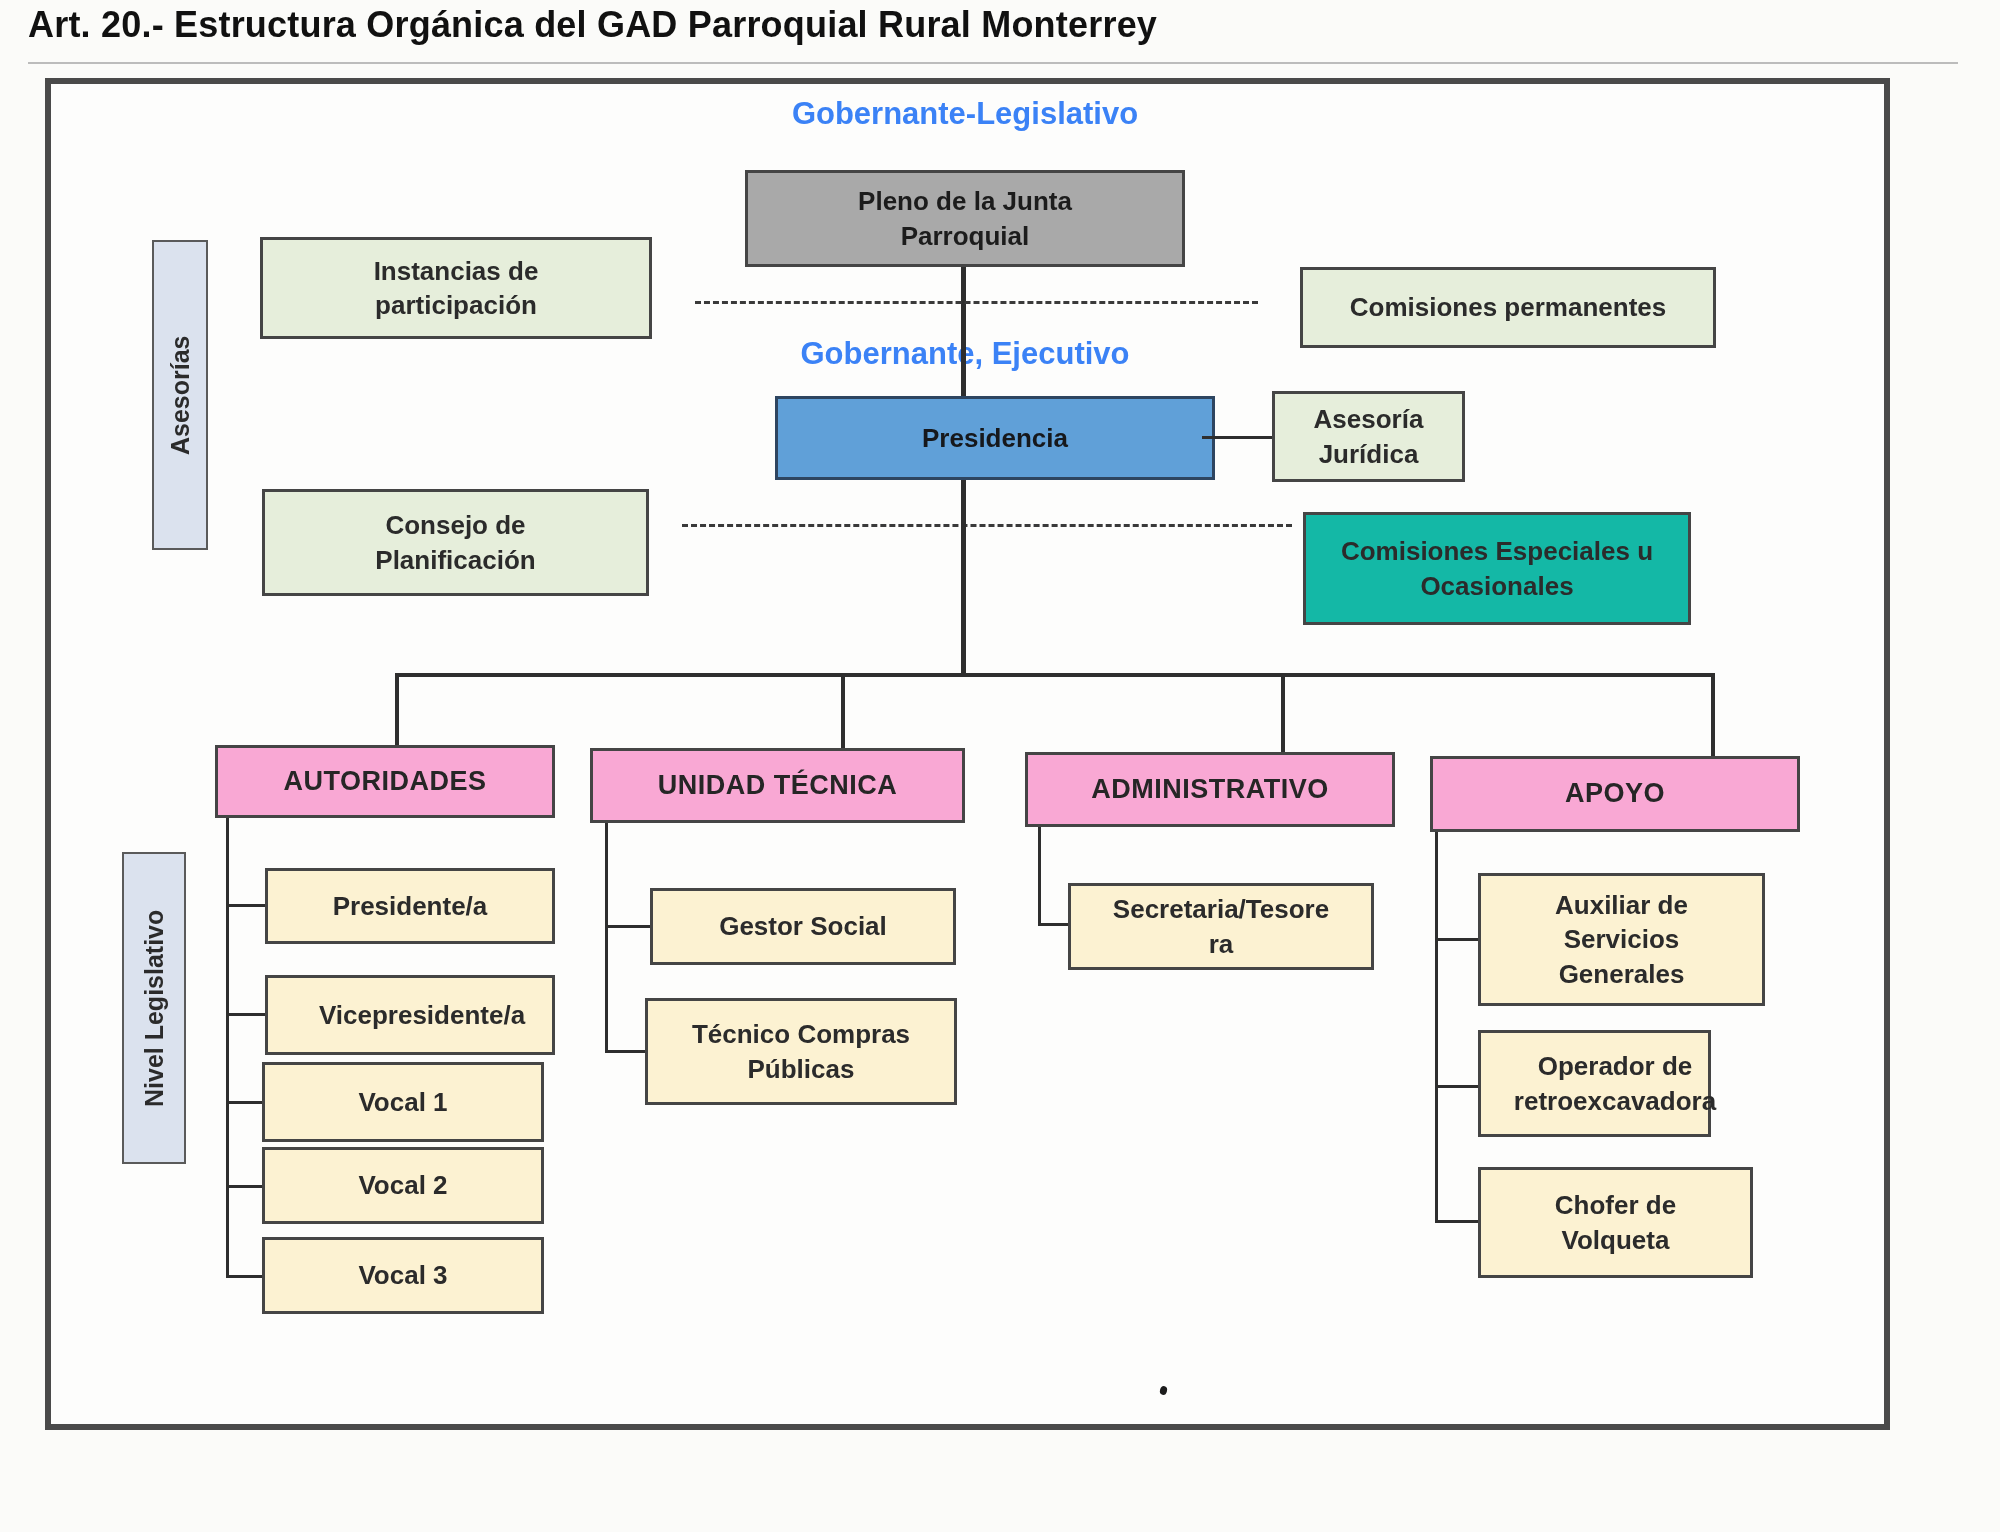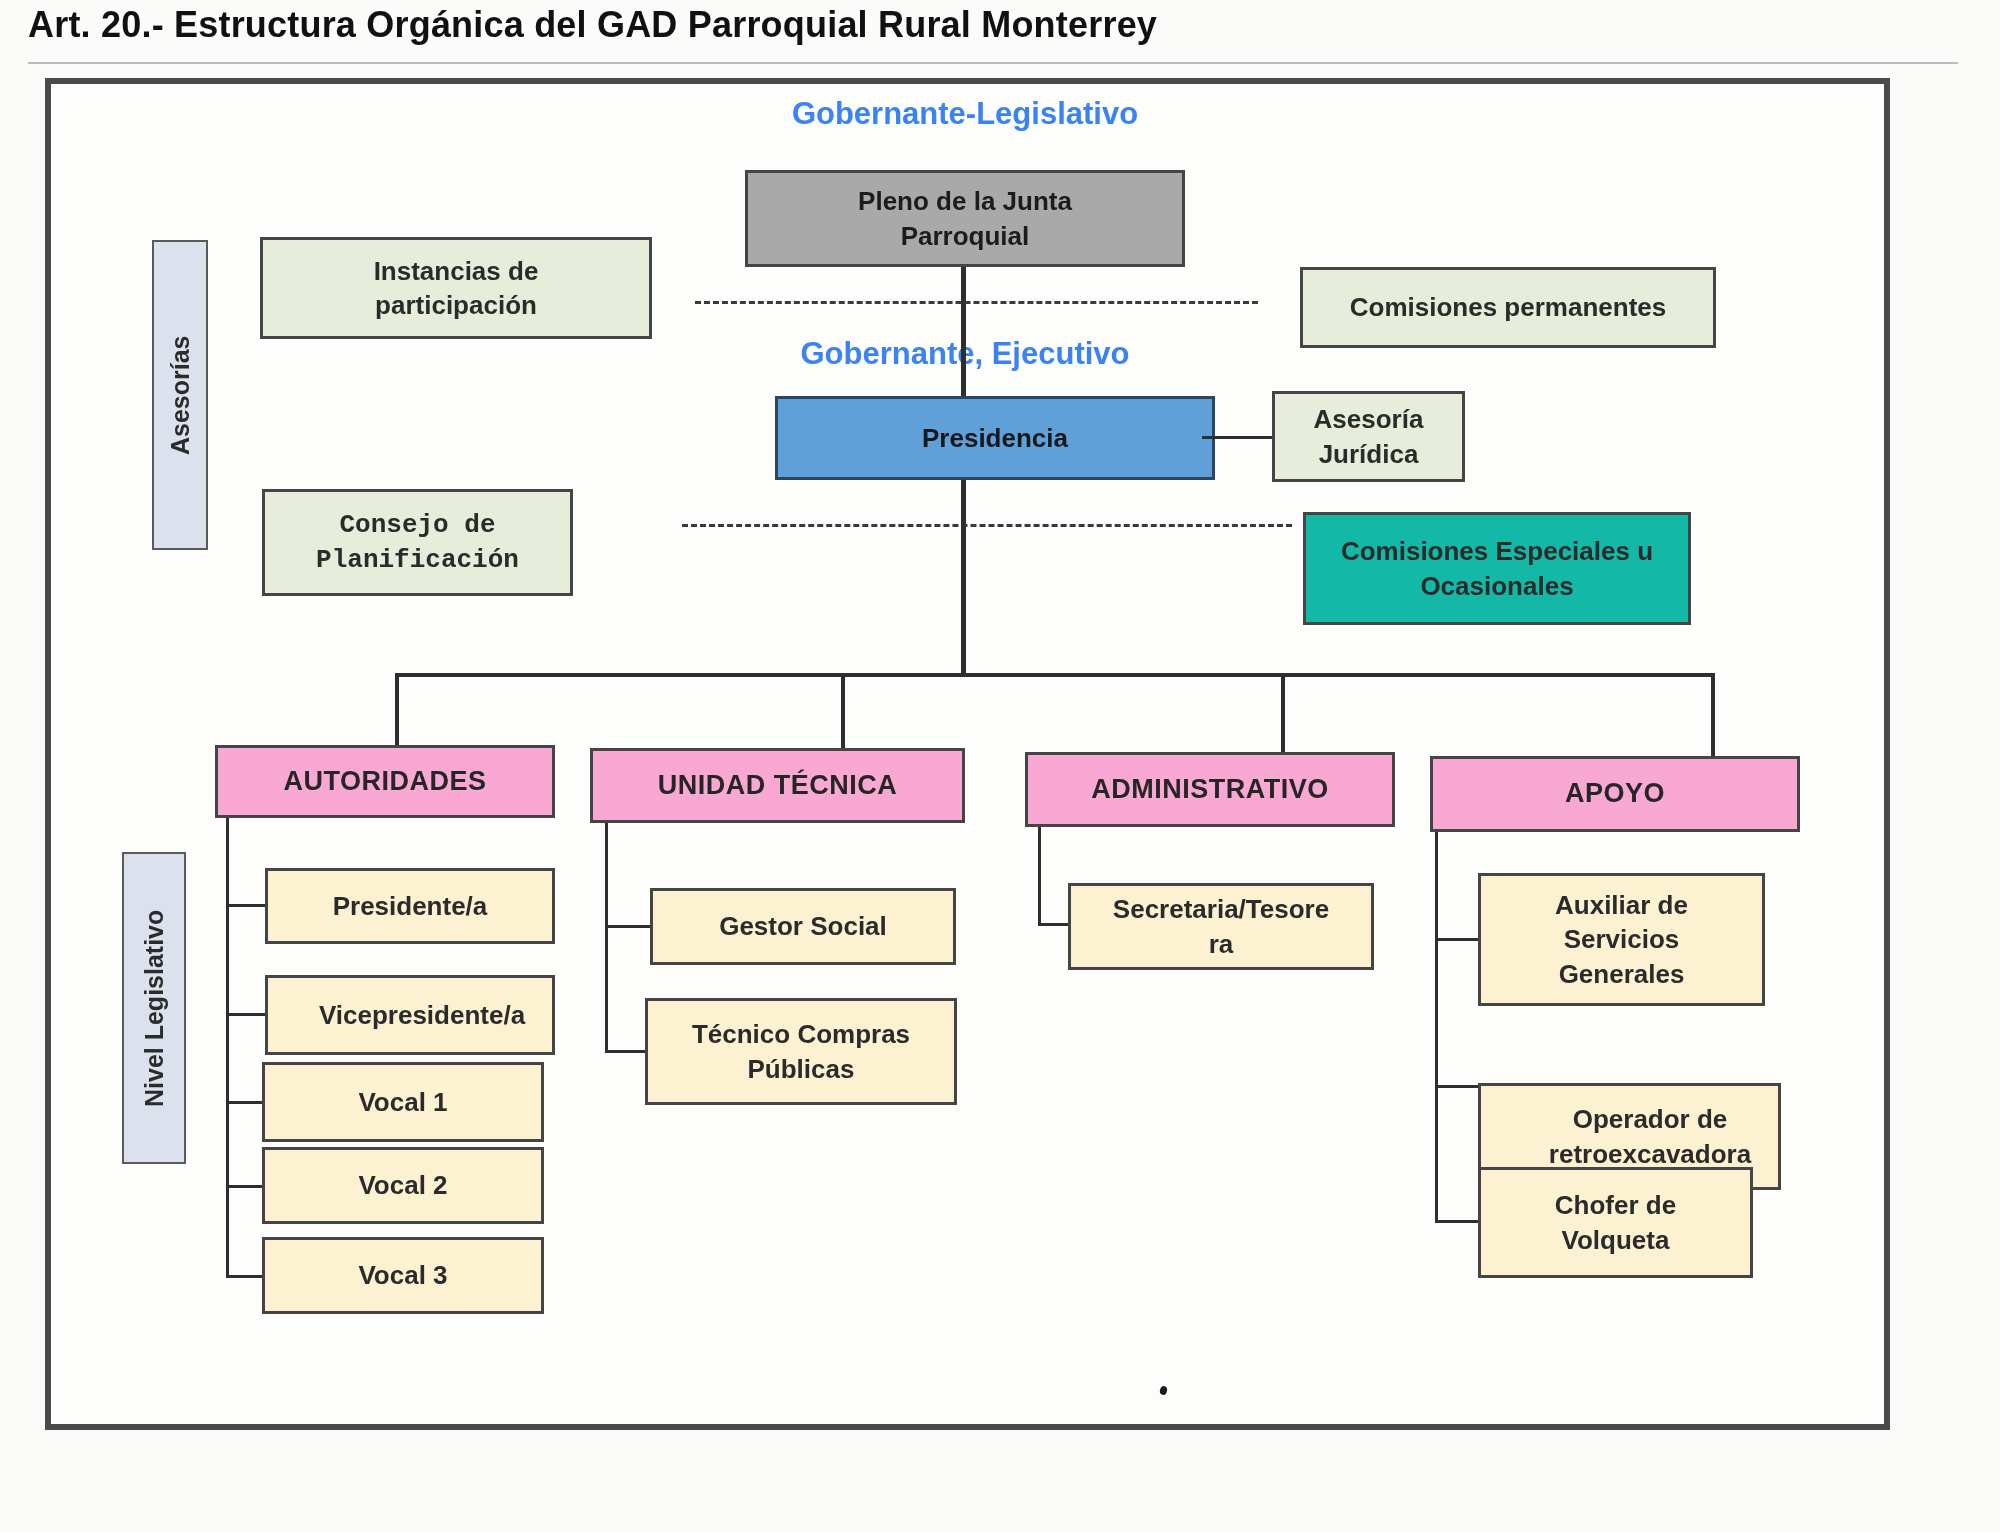"Consejo de" div.box { font-family: Liberation Mono, monospace -> none; width: 311px -> 387px }
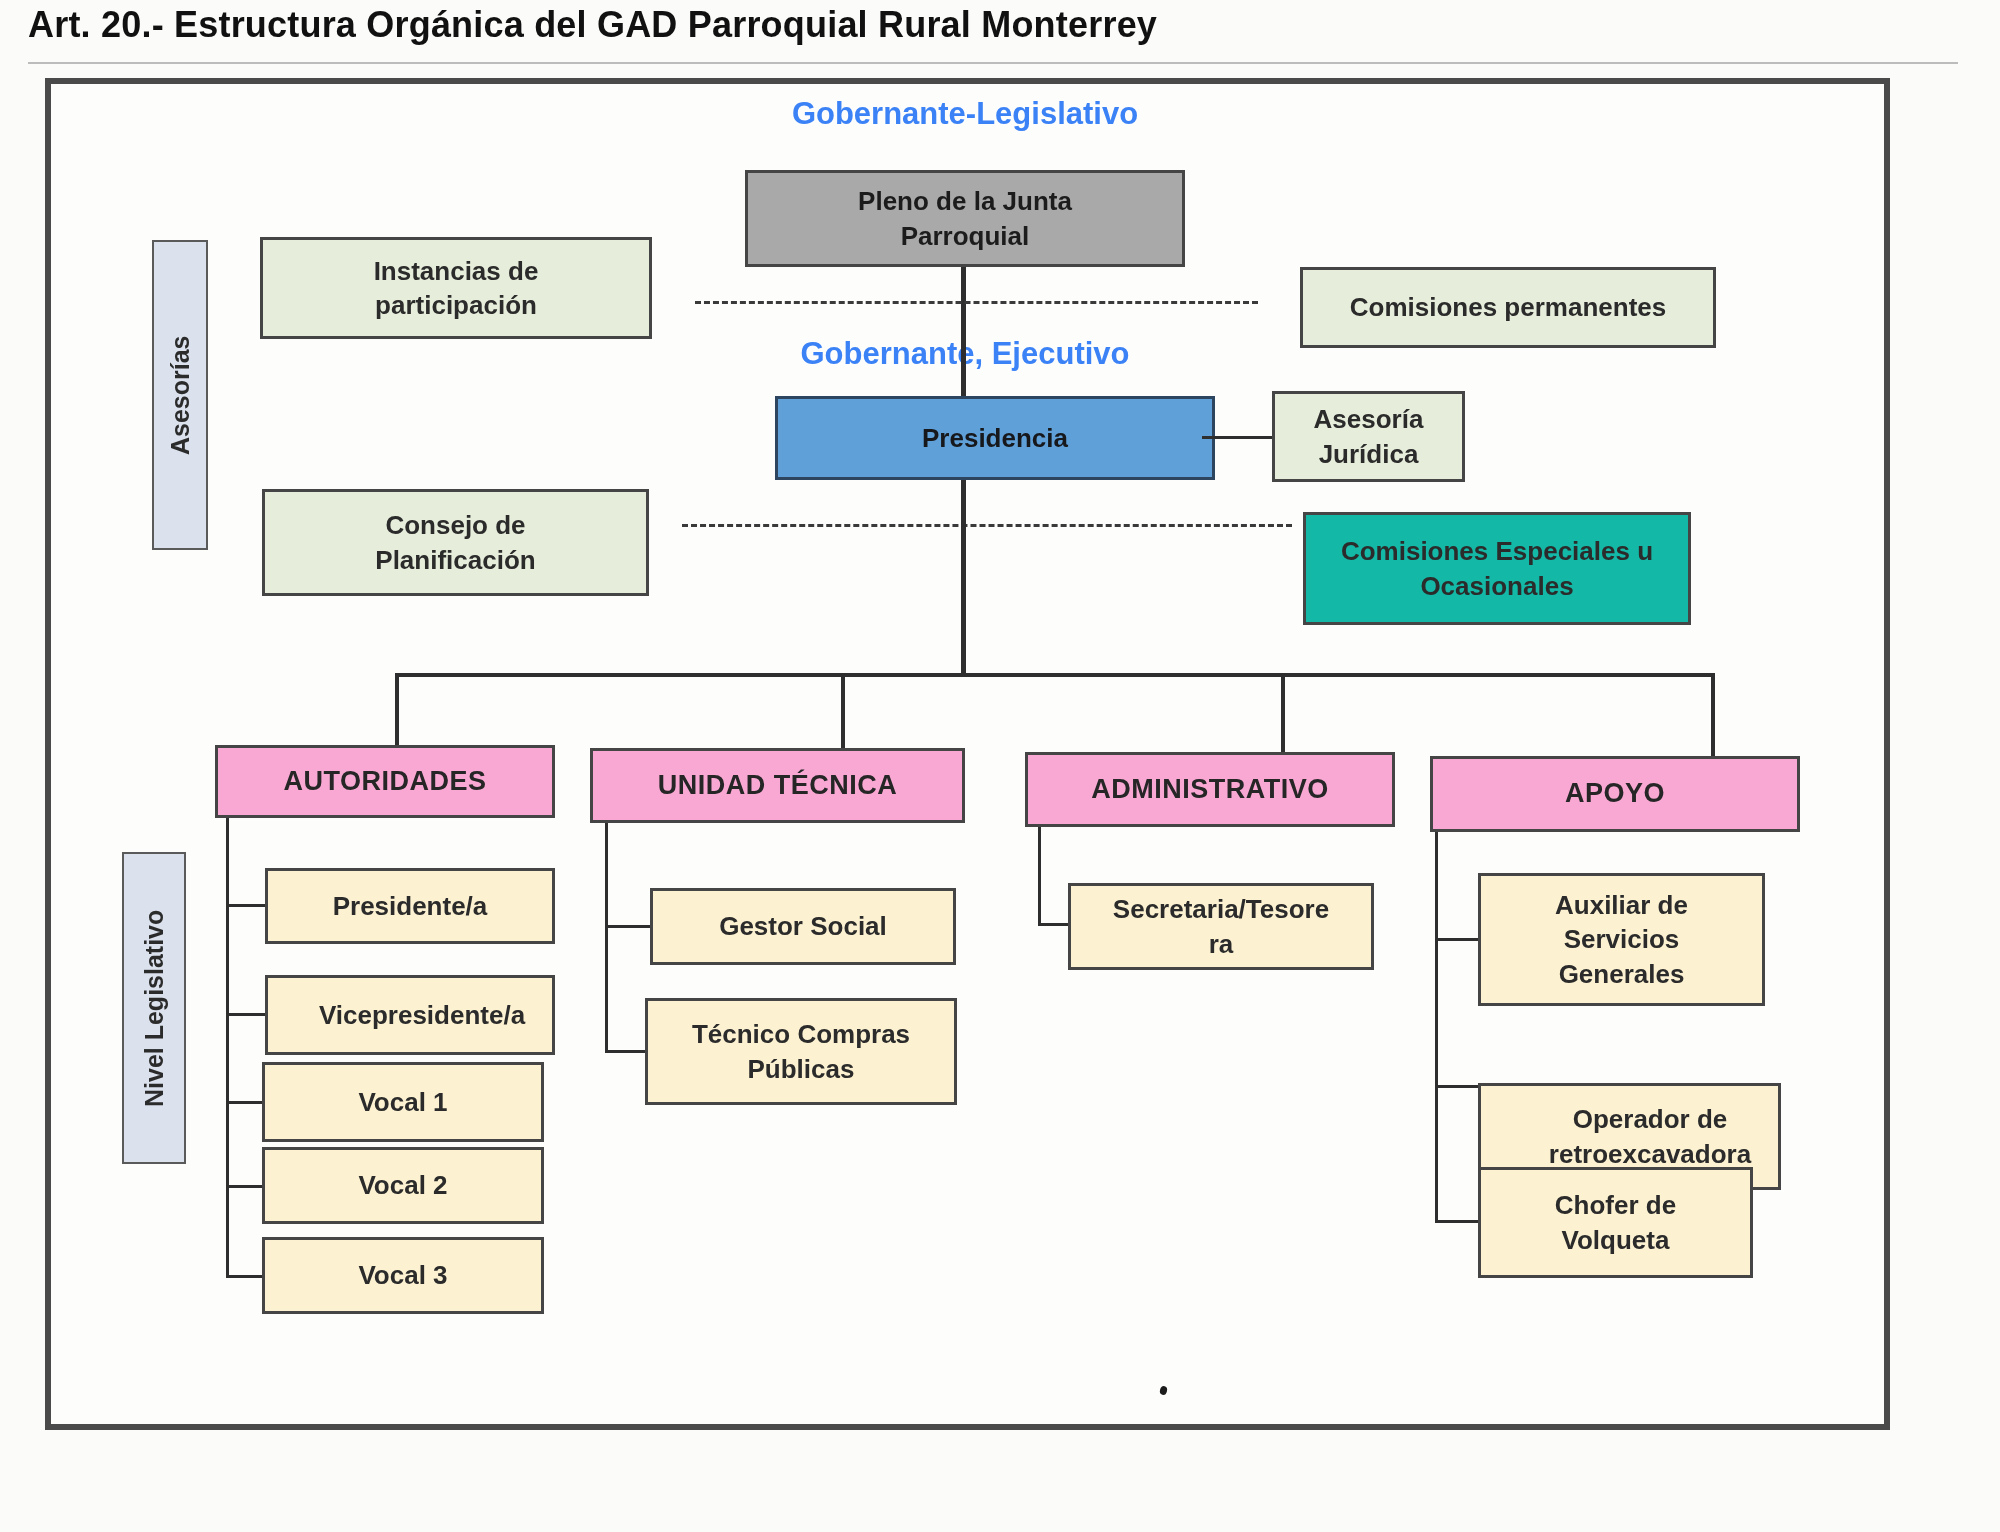"Operador de" div.box { top: 1083px -> 1030px; width: 303px -> 233px }
